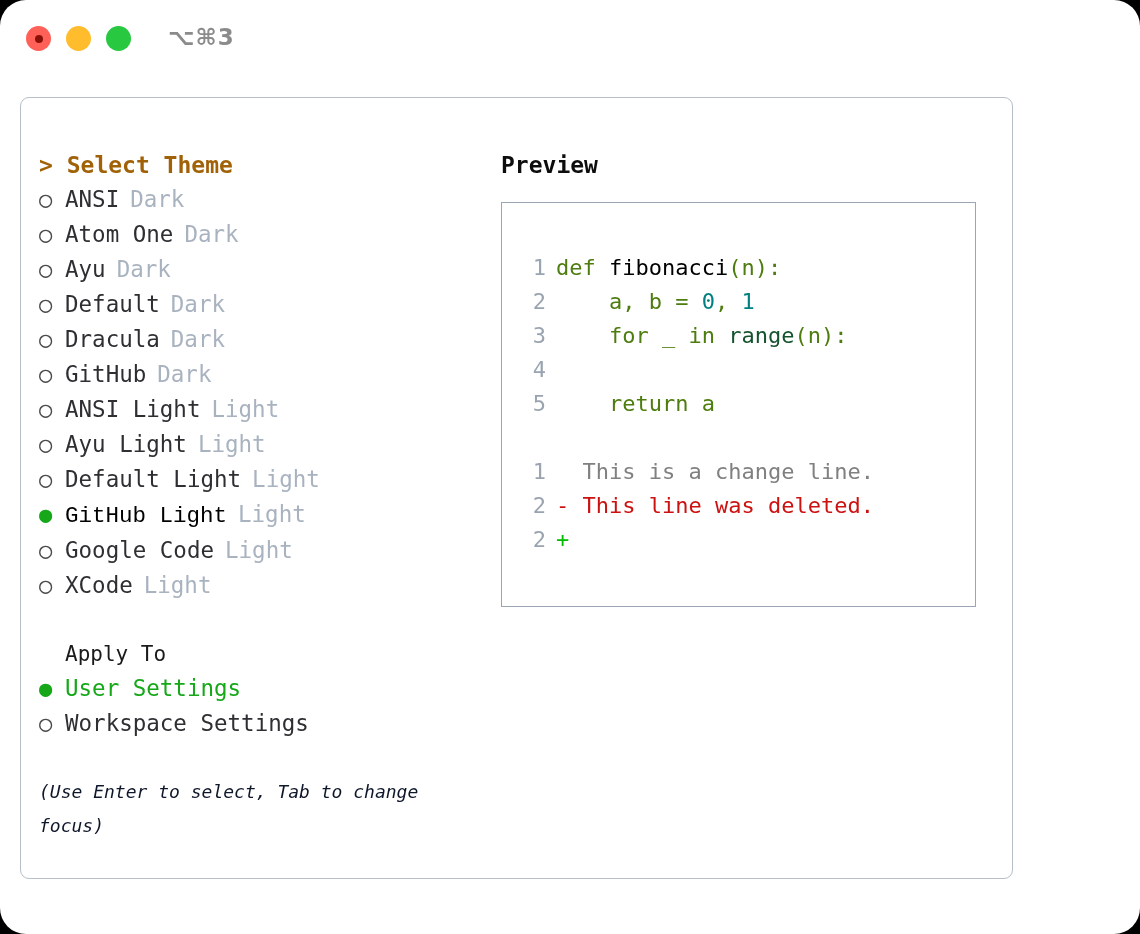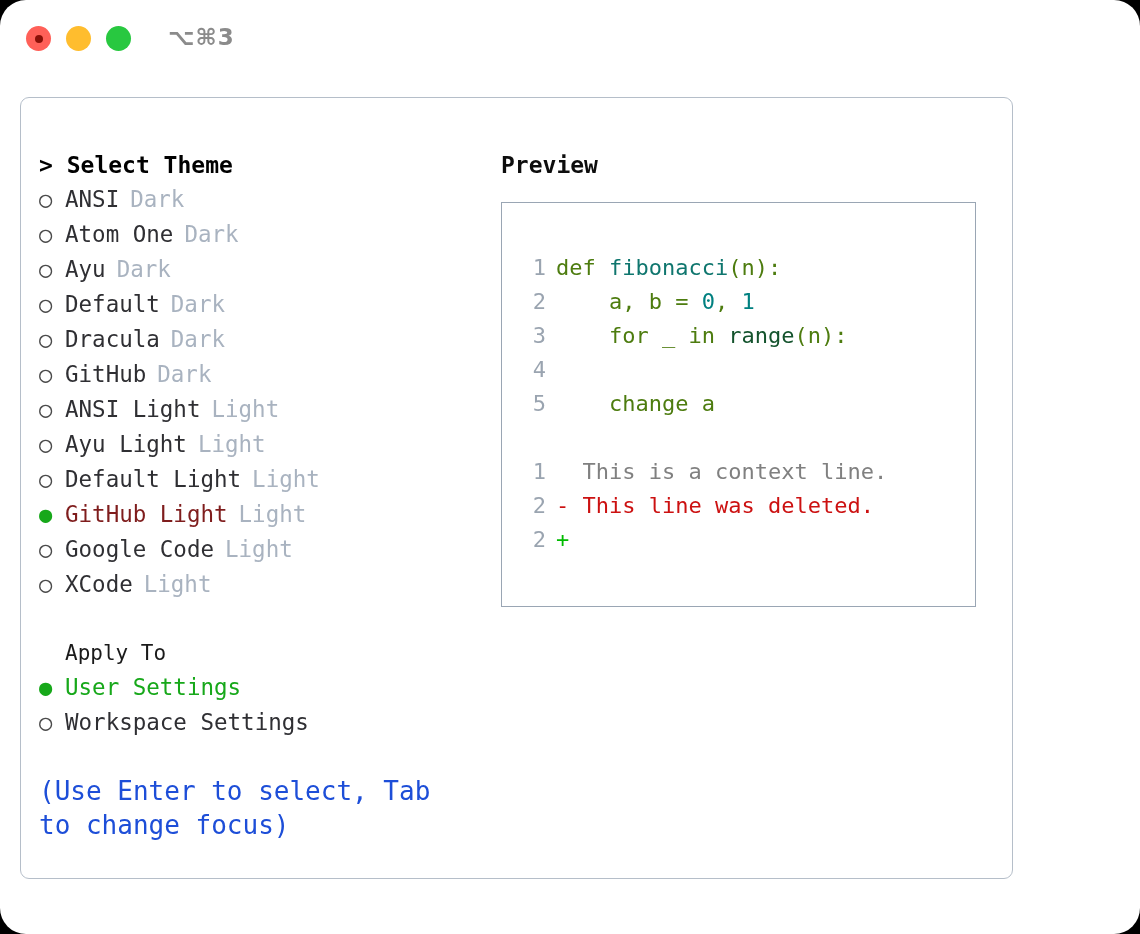"> Select Theme" .section-title { color: #000000 -> #a16207 }
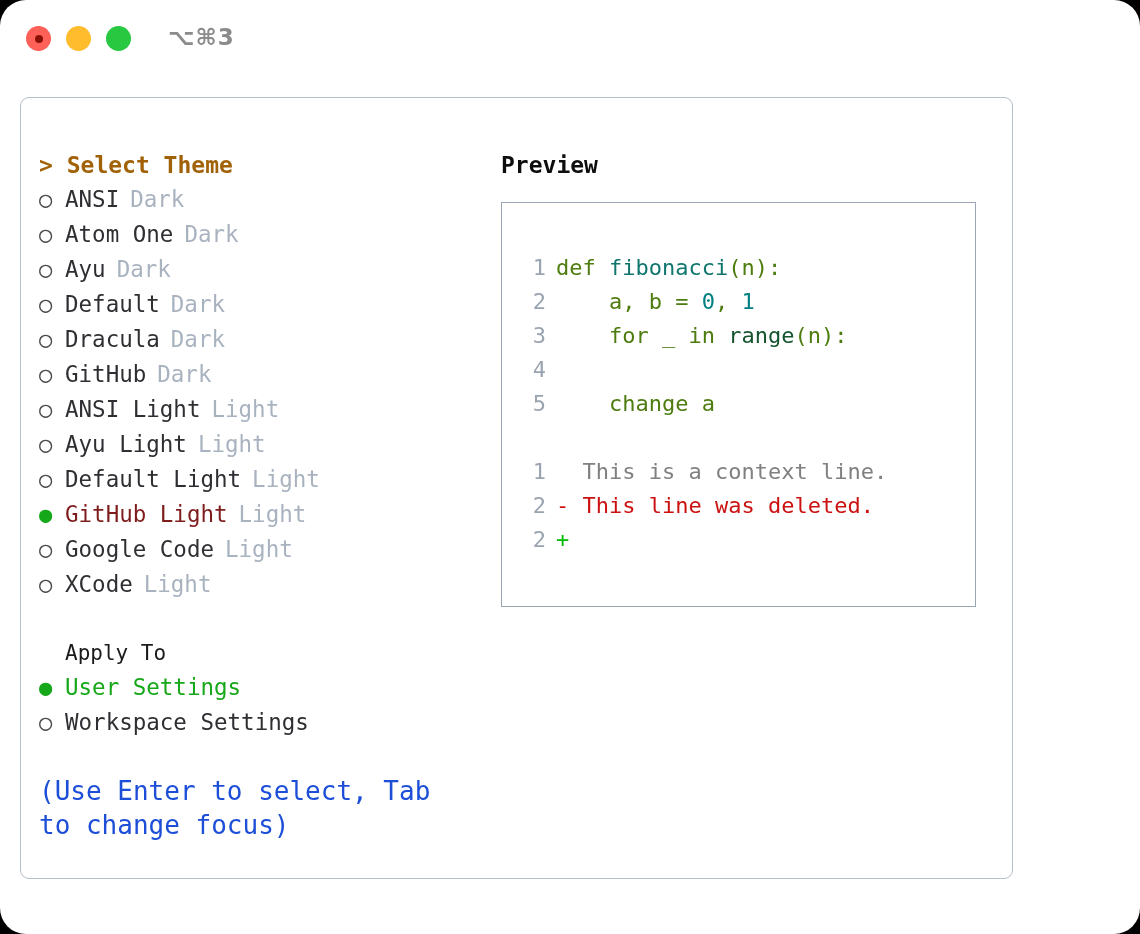"fibonacci" .tok-fn { color: #0f766e -> #000000 }
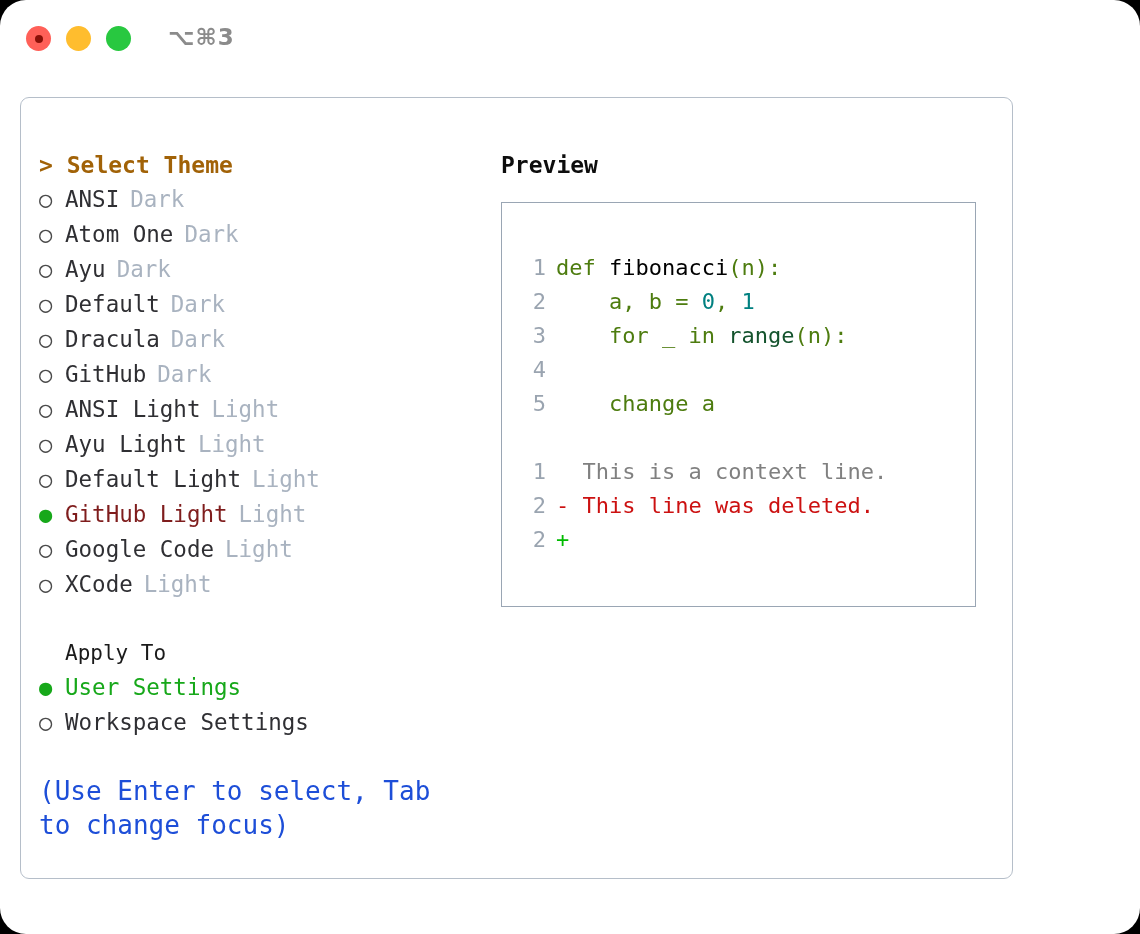"change a" span.tok-plain { text: change -> return }
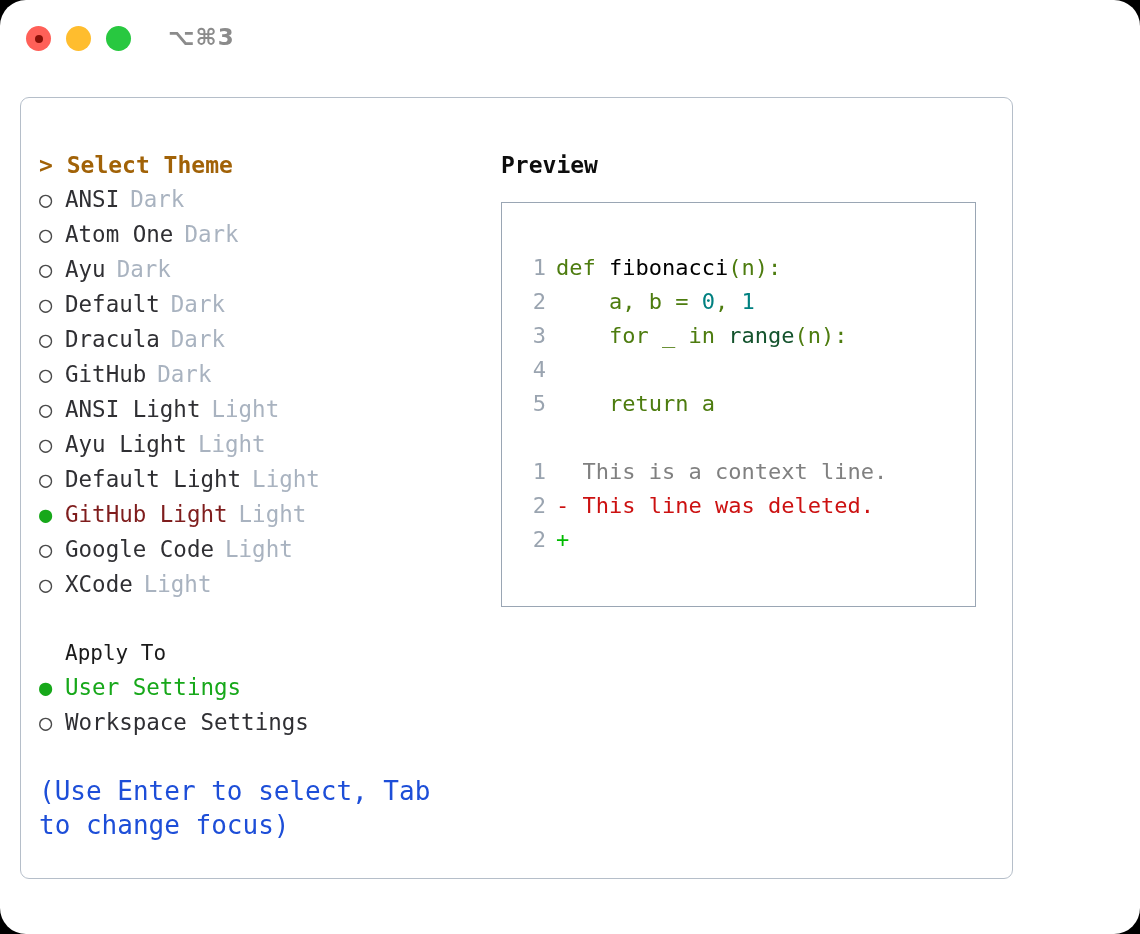"This is a context line." span.diff-ctx { text: context -> change }
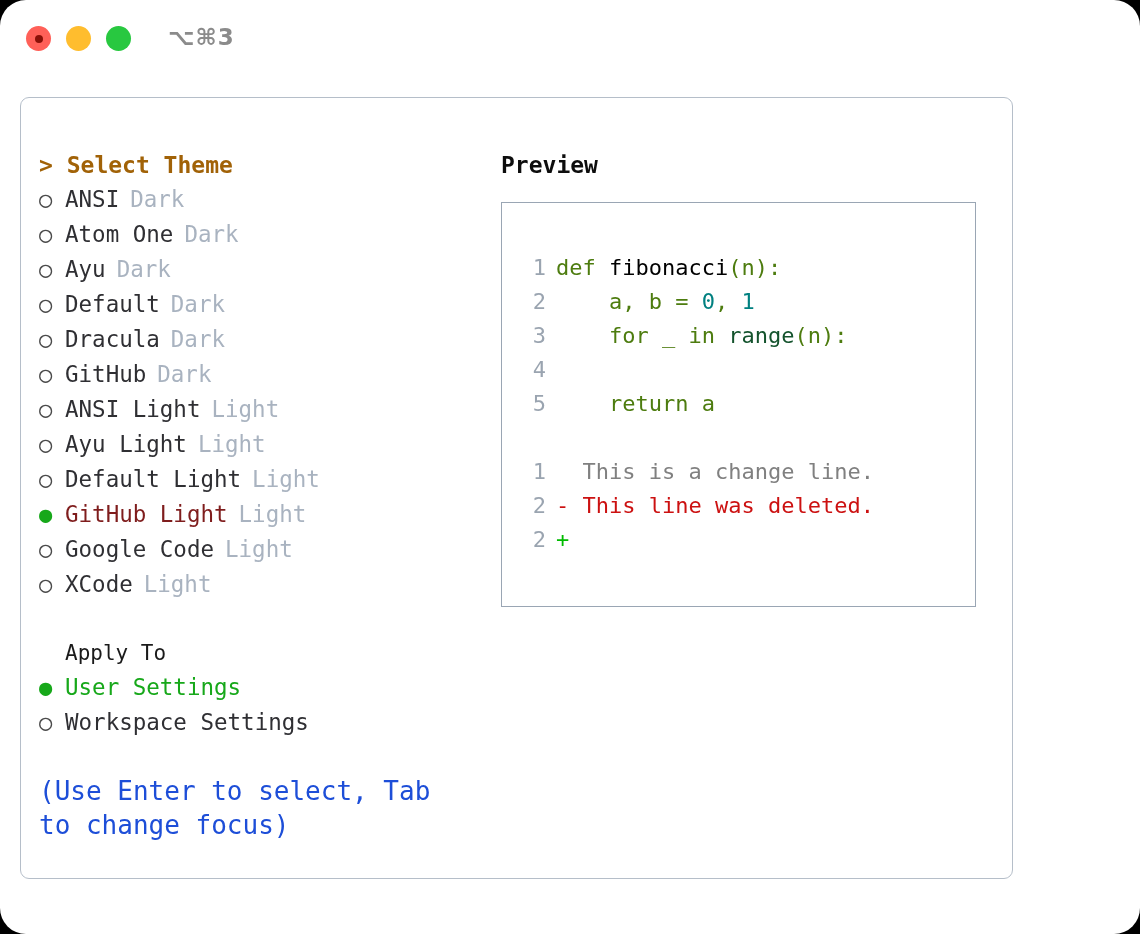"GitHub Light" .theme-name.sel { color: #7f1d1d -> #000000; font-family: none -> Liberation Mono, monospace }
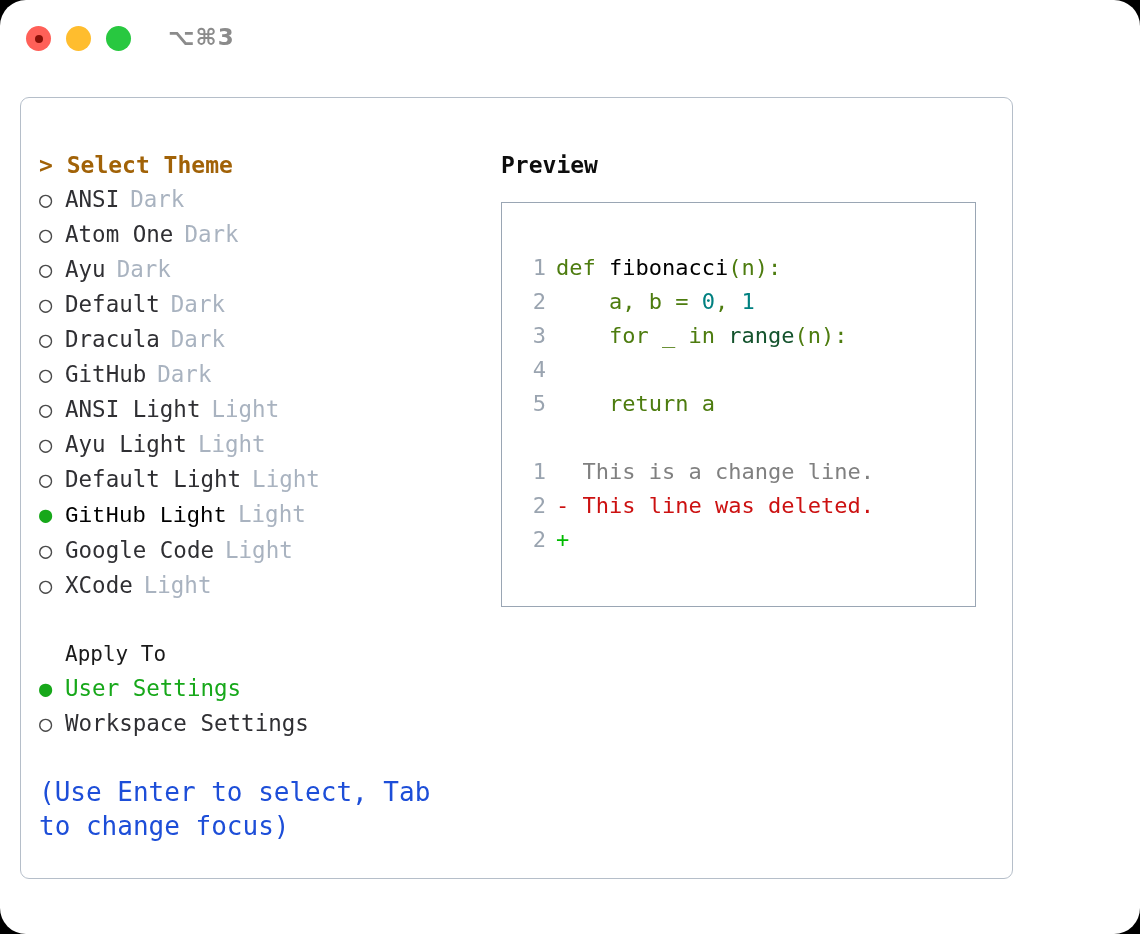"(Use Enter to select, Tab" .hint { color: #1d4ed8 -> #0f172a; font-size: 26px -> 18px; font-style: none -> italic }
